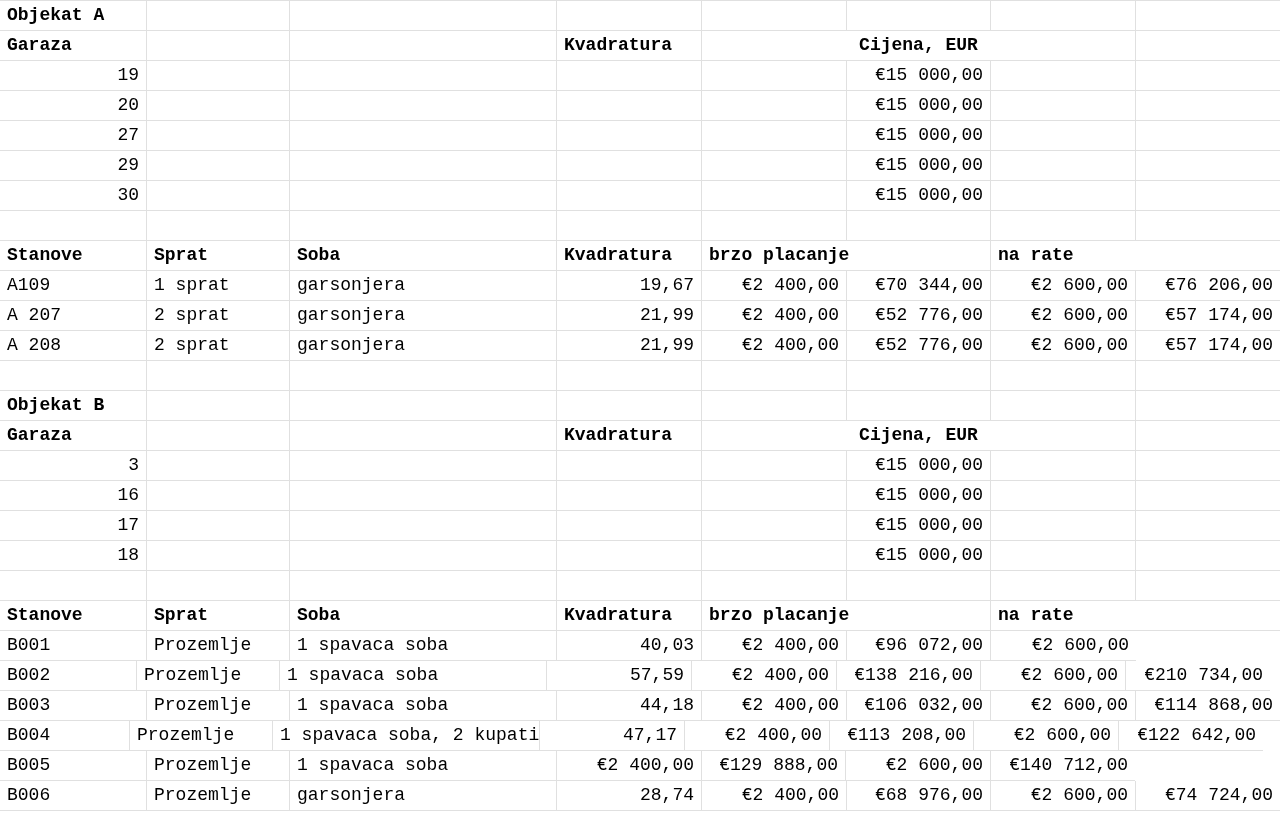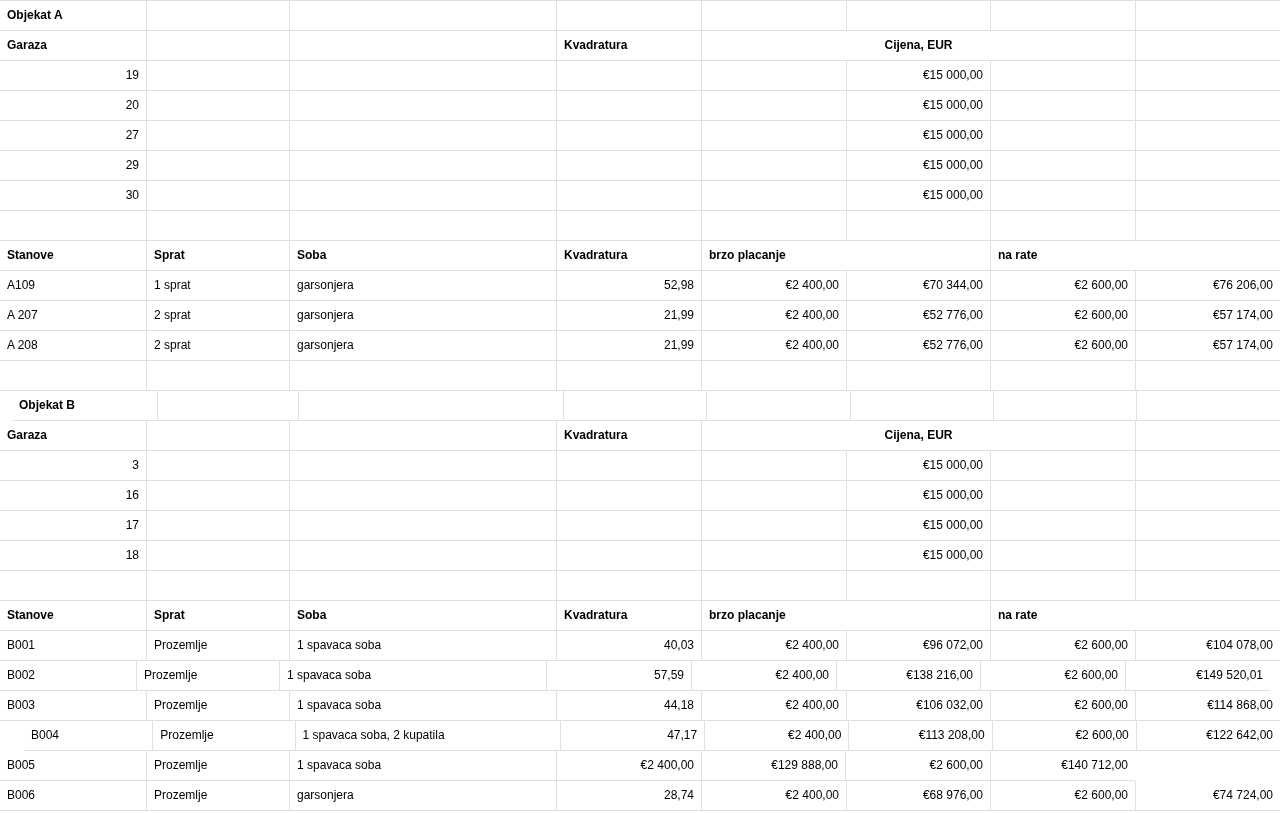"Objekat A" .sheet { font-family: Liberation Sans, sans-serif -> Liberation Mono, monospace; font-size: 12px -> 18px }
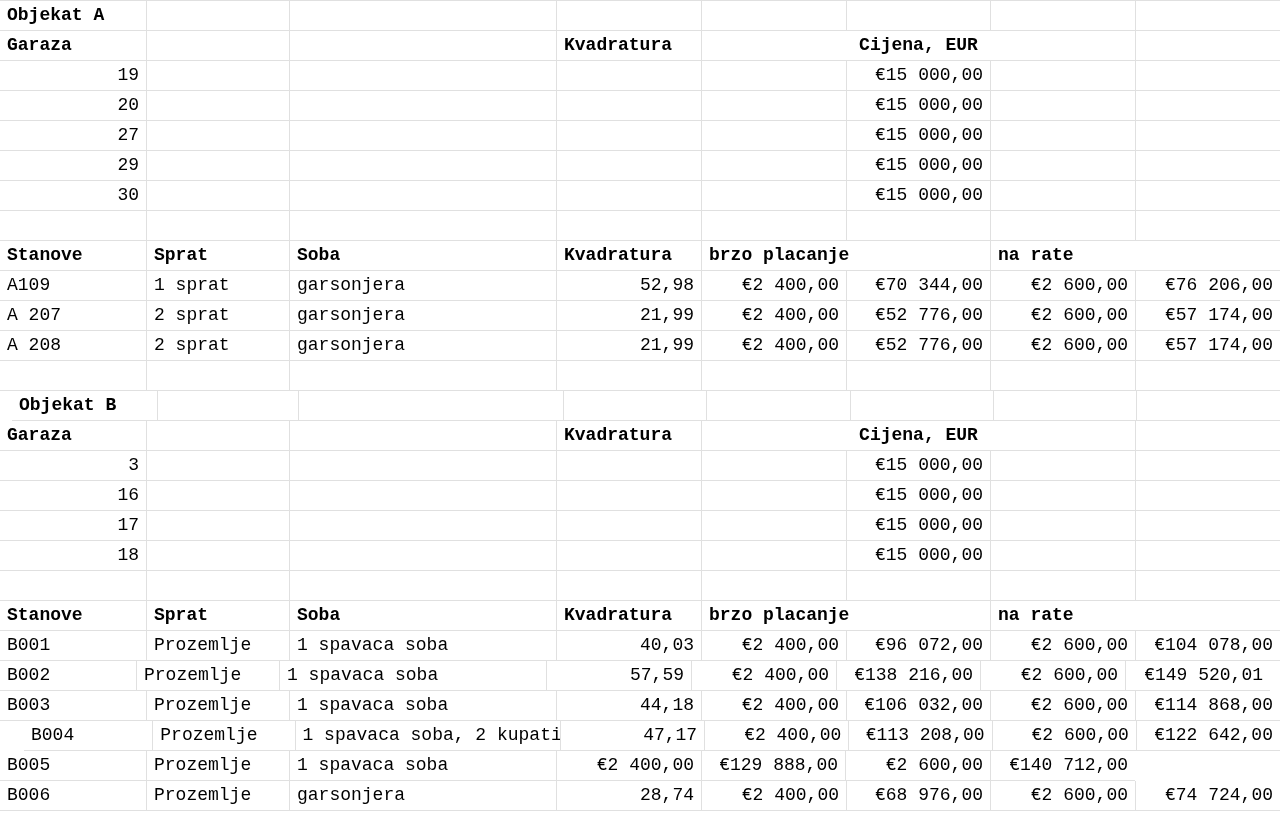"52,98" div.cell { text: 52,98 -> 19,67 }
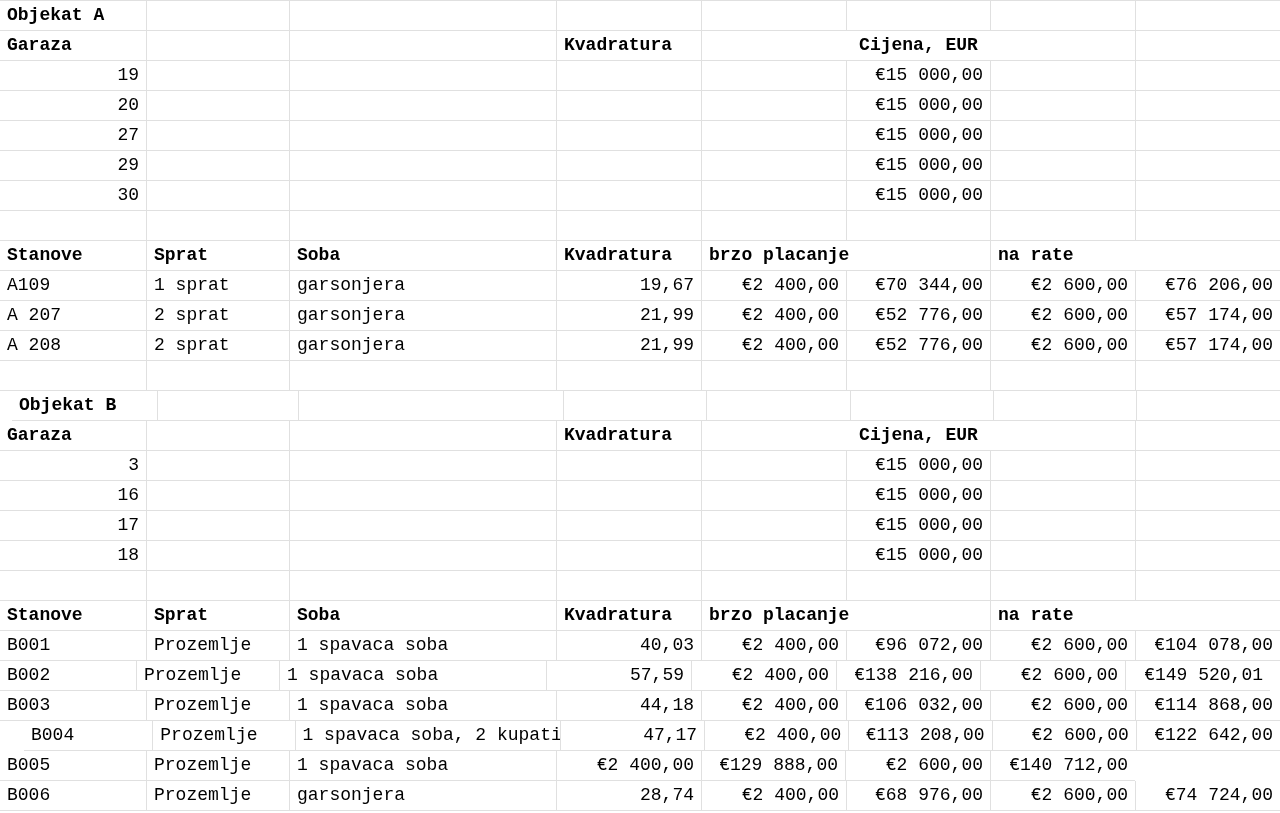"Objekat B" div.row { margin-left: 12px -> none }
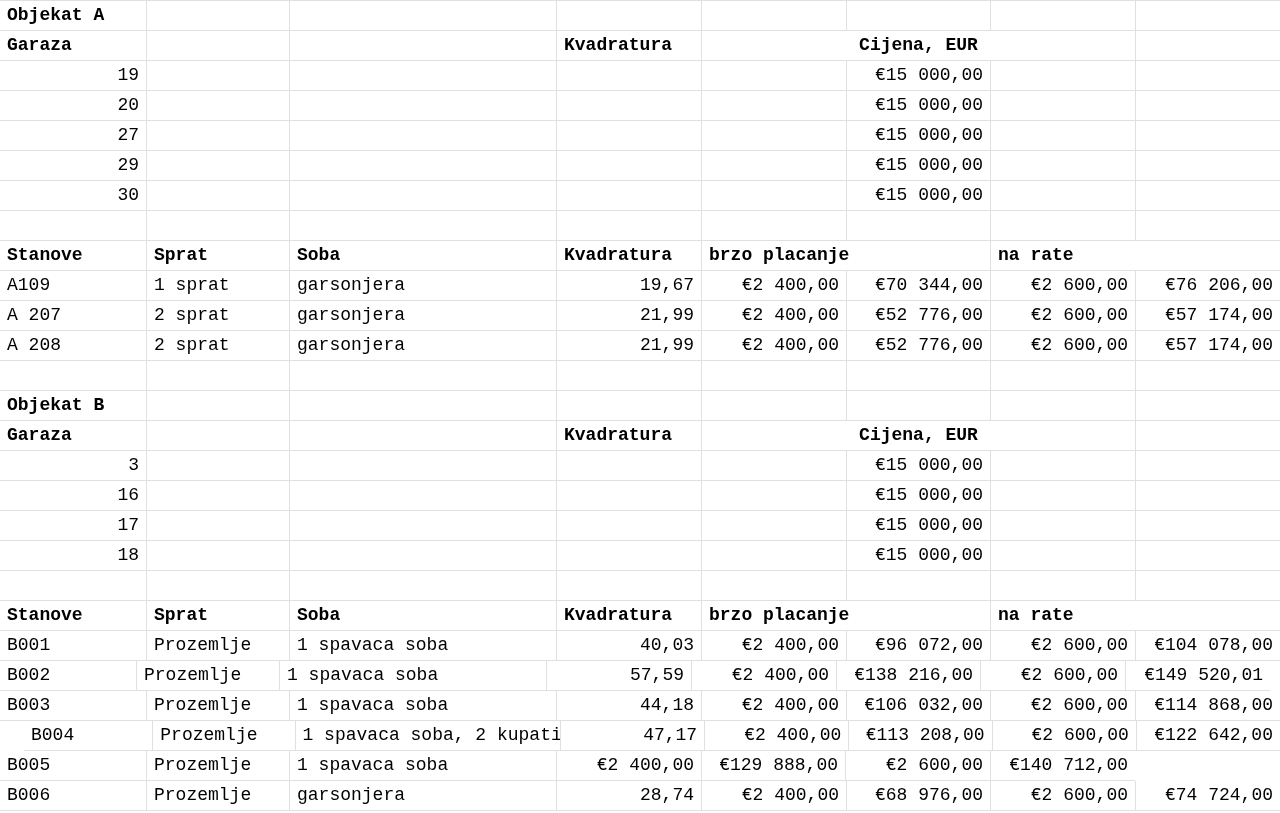"€104 078,00" div.cell { html: <div>€104 078,00</div> -> none }
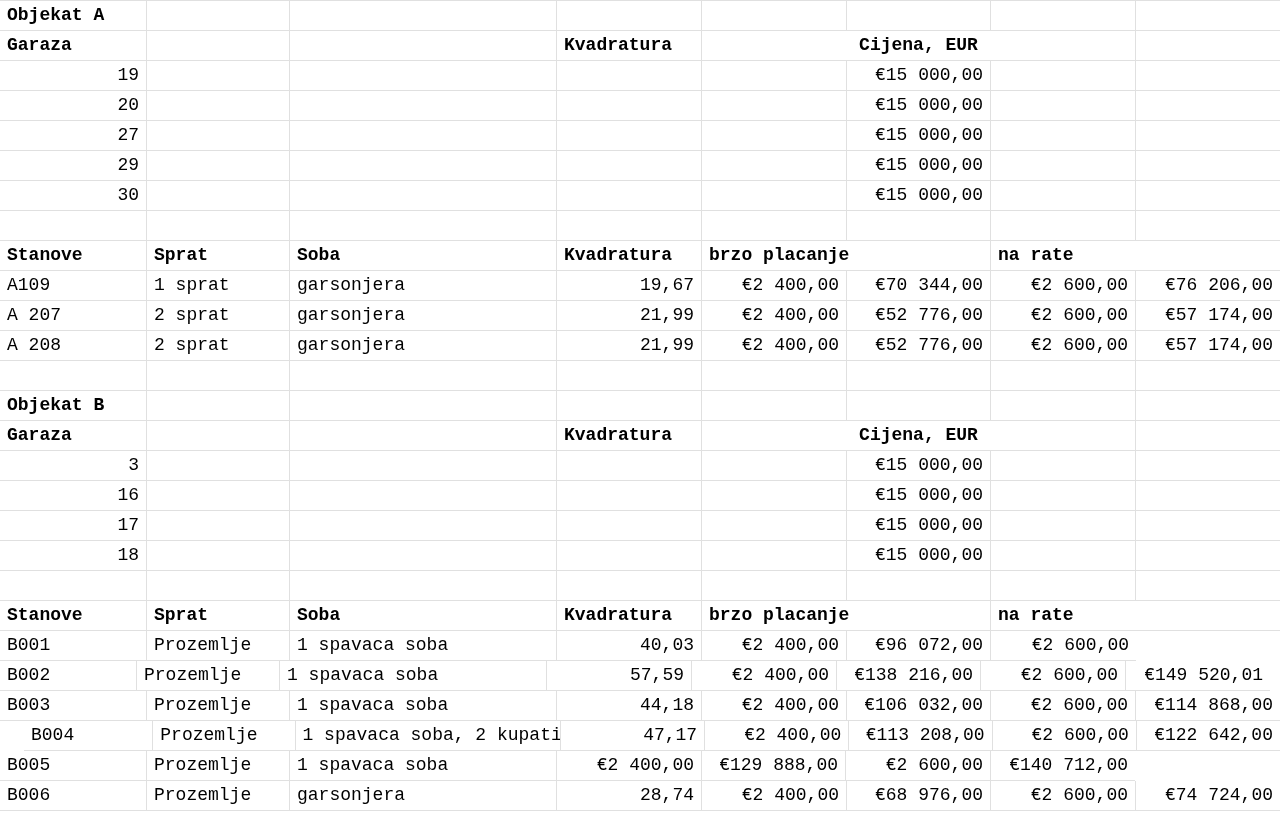"€149 520,01" div.cell { text: €149 520,01 -> €210 734,00 }
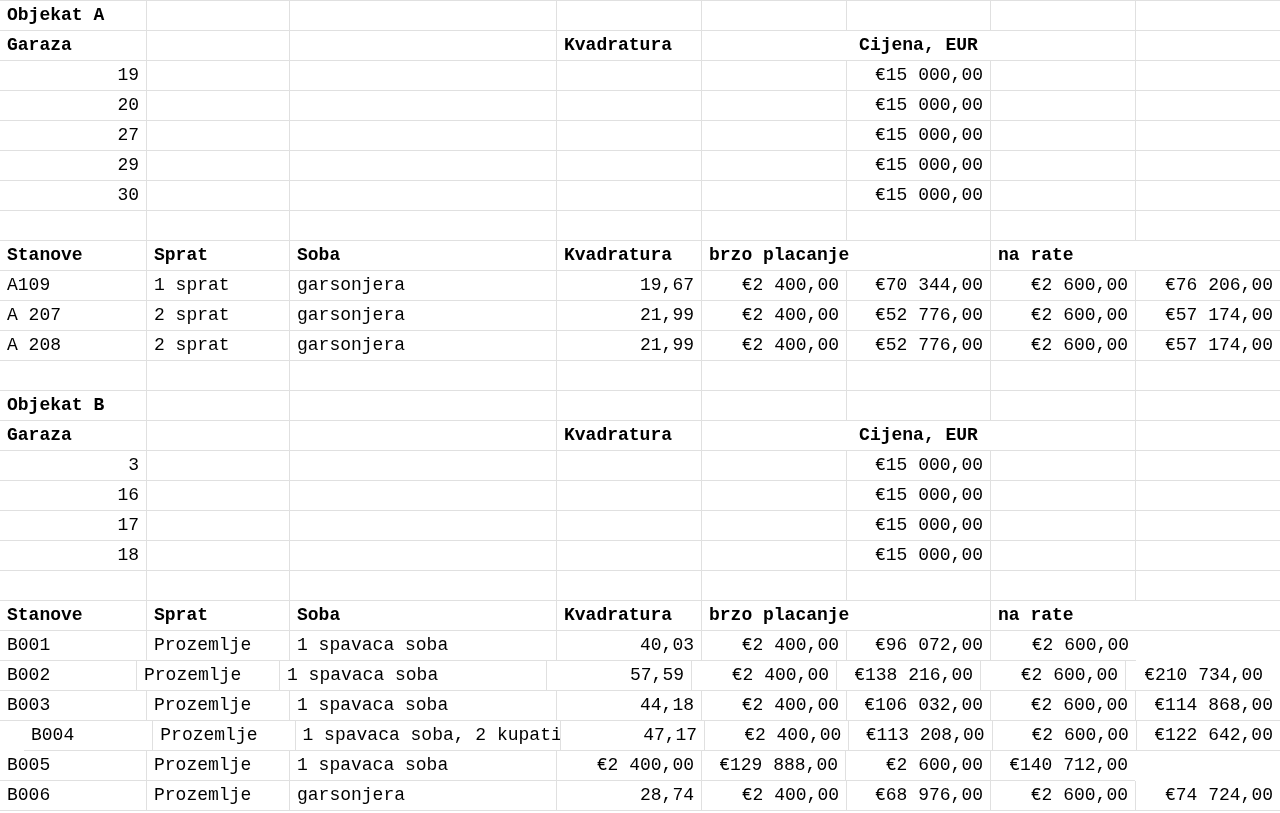"B004" div.cell { margin-left: 24px -> none }
